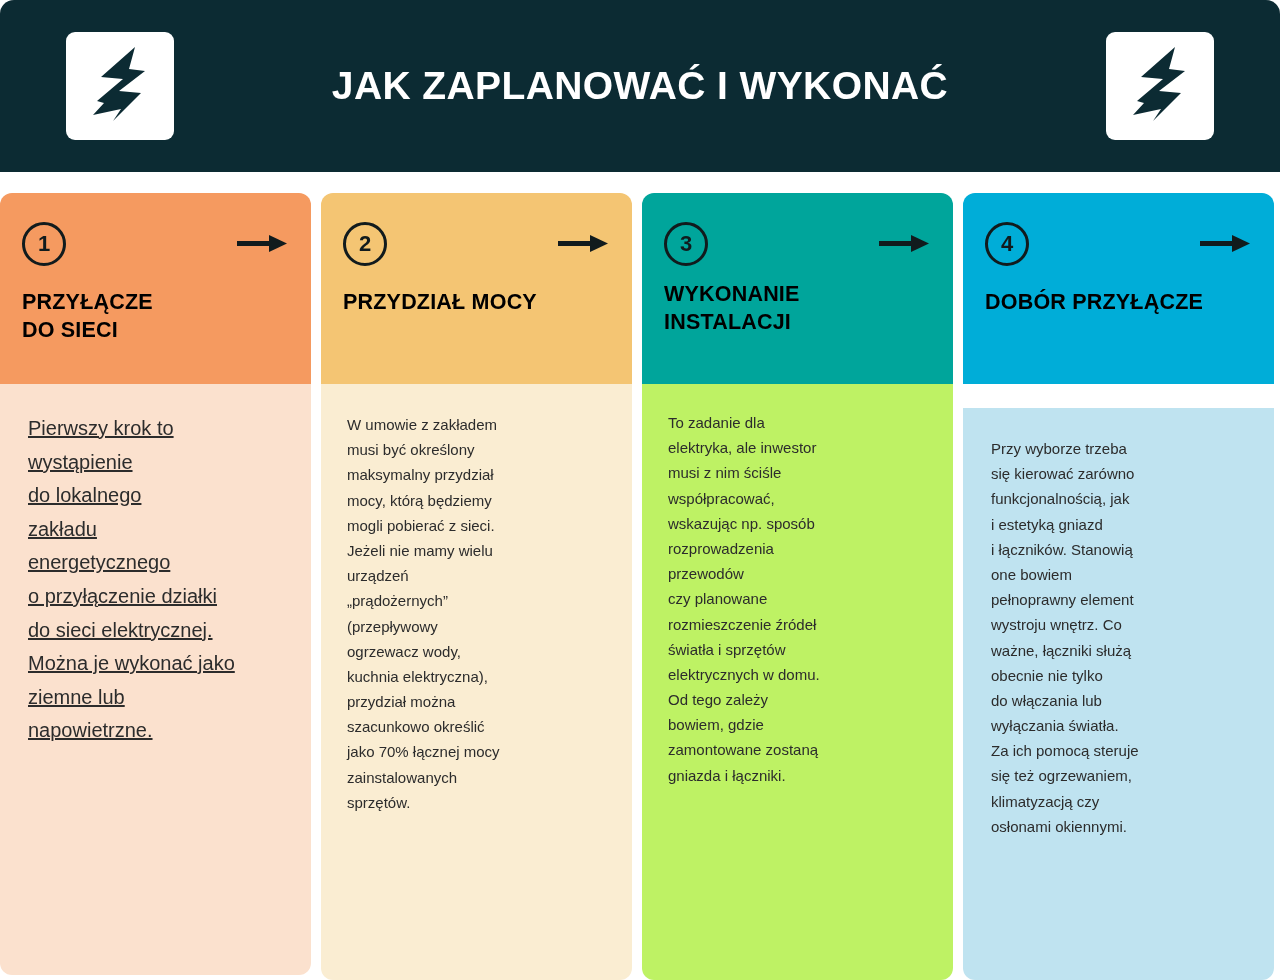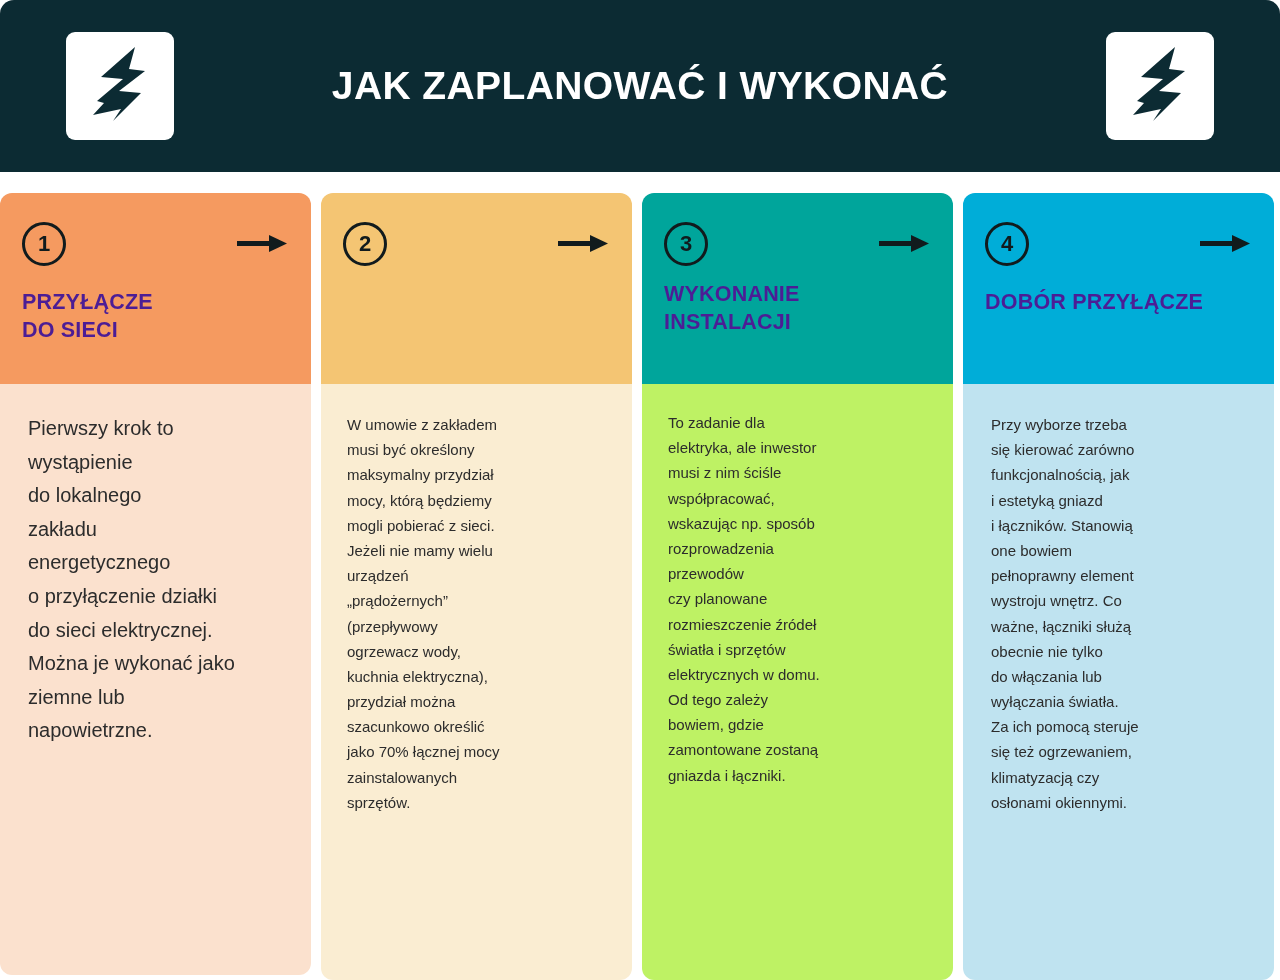"PRZYŁĄCZE" .col-title { color: #4c1d95 -> #000000 }
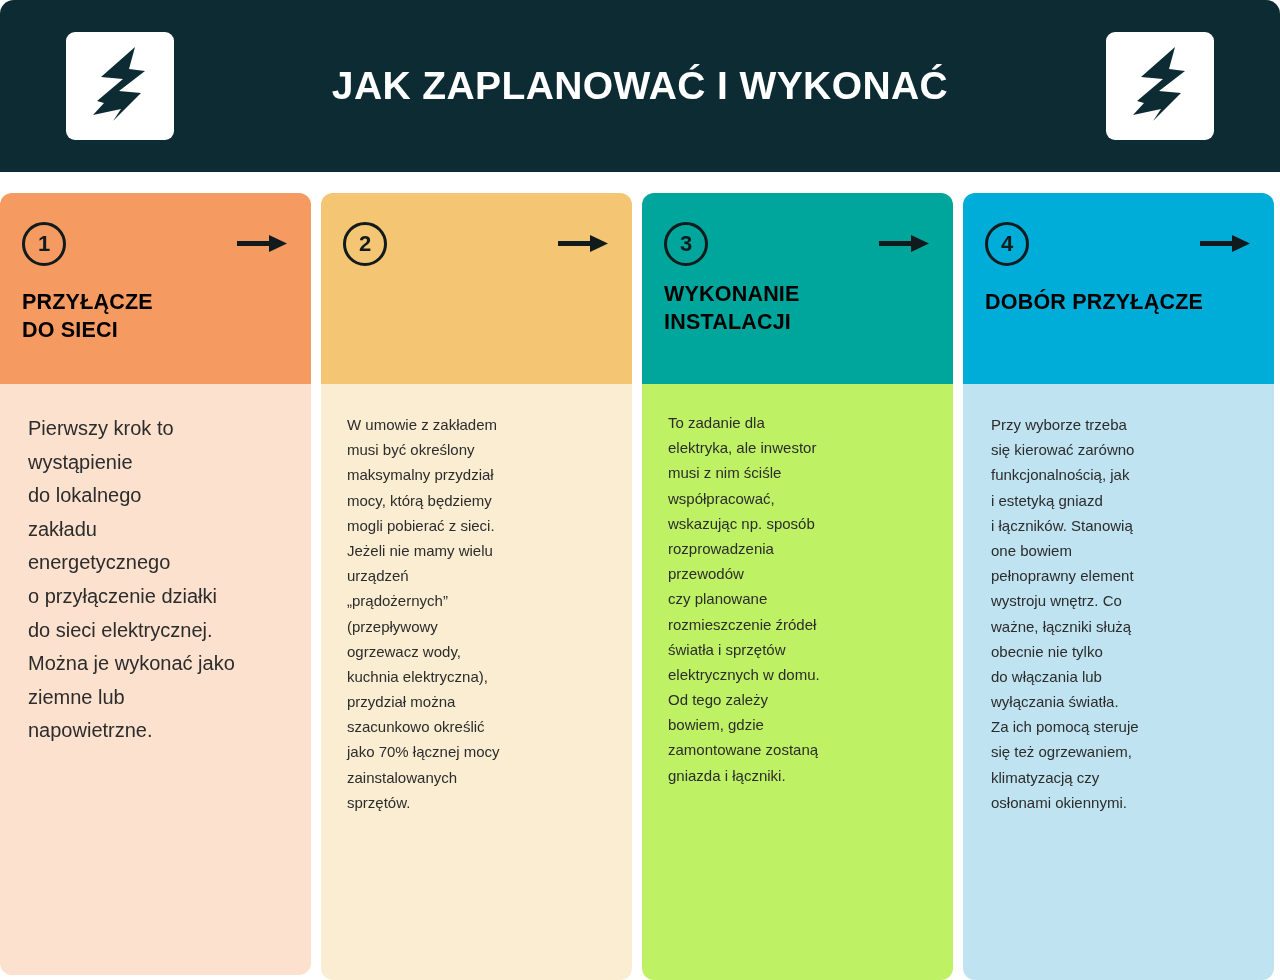"PRZYDZIAŁ MOCY" div.col-title { html: none -> <div>PRZYDZIAŁ MOCY</div> }
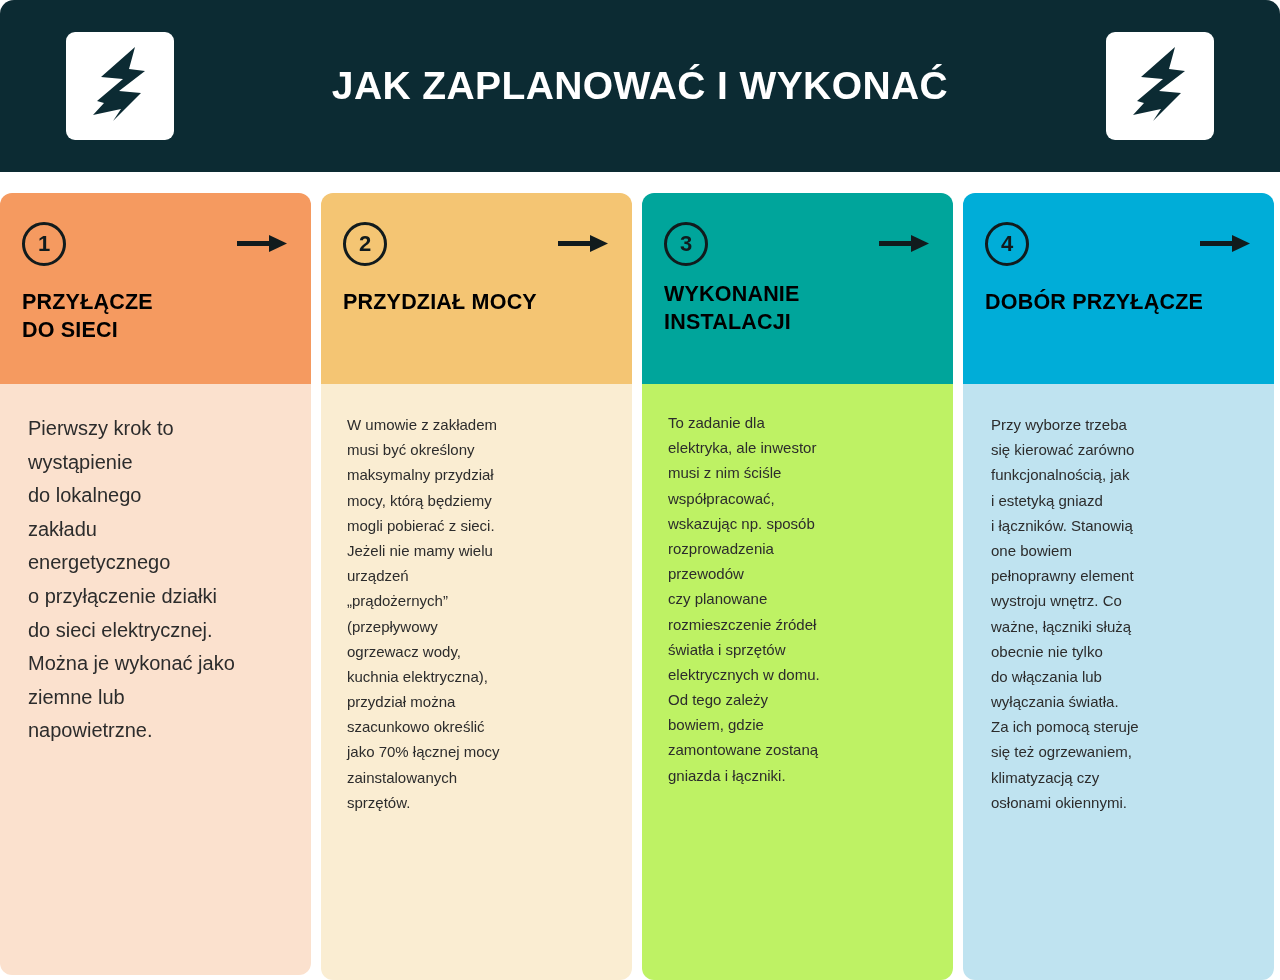"Pierwszy krok to" .col-1 .col-body { text-decoration: none -> underline }
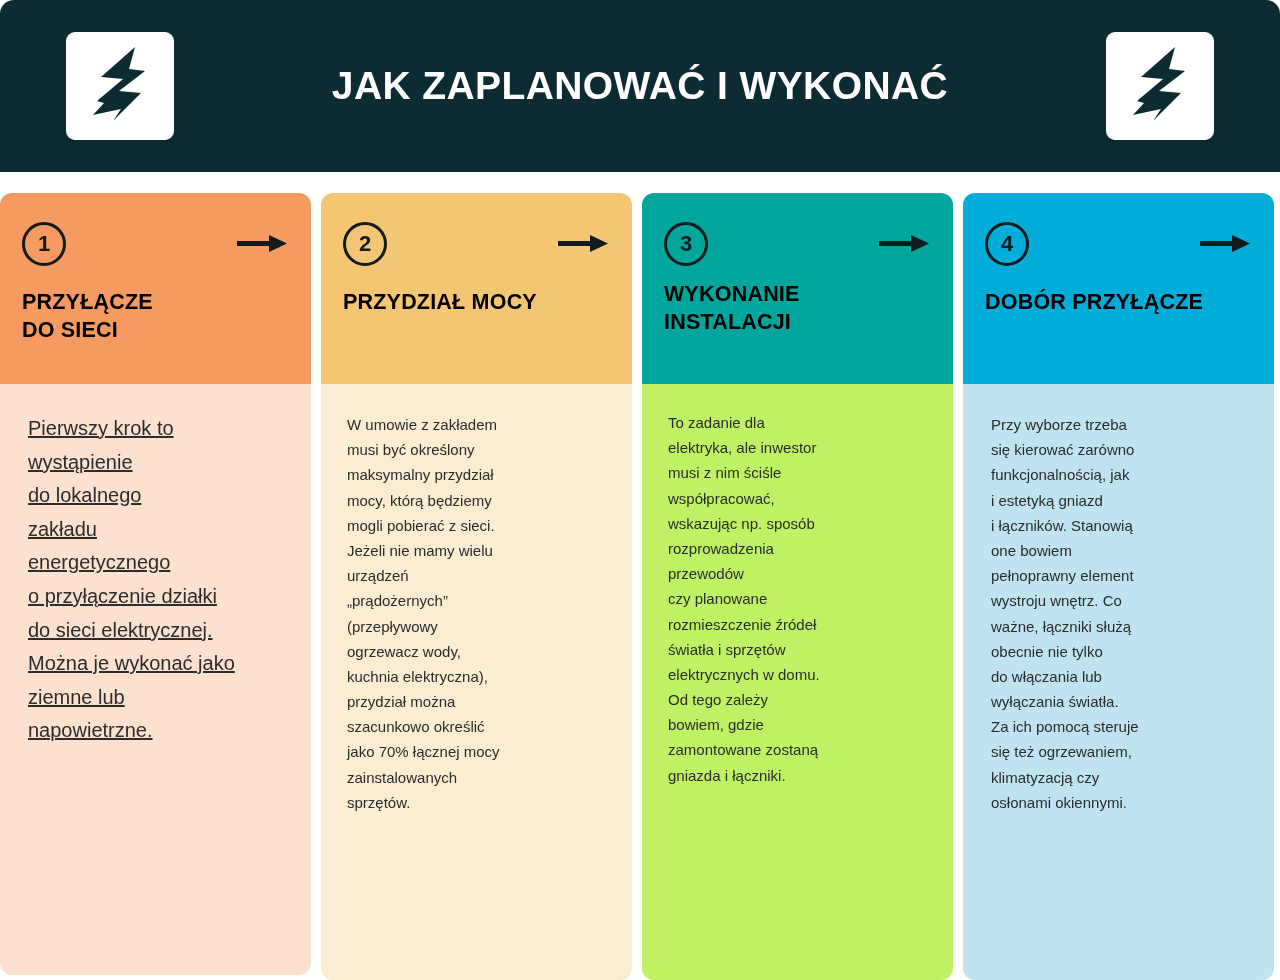"Przy wyborze trzeba" .col-4 .col-body { margin-top: none -> 24px }
